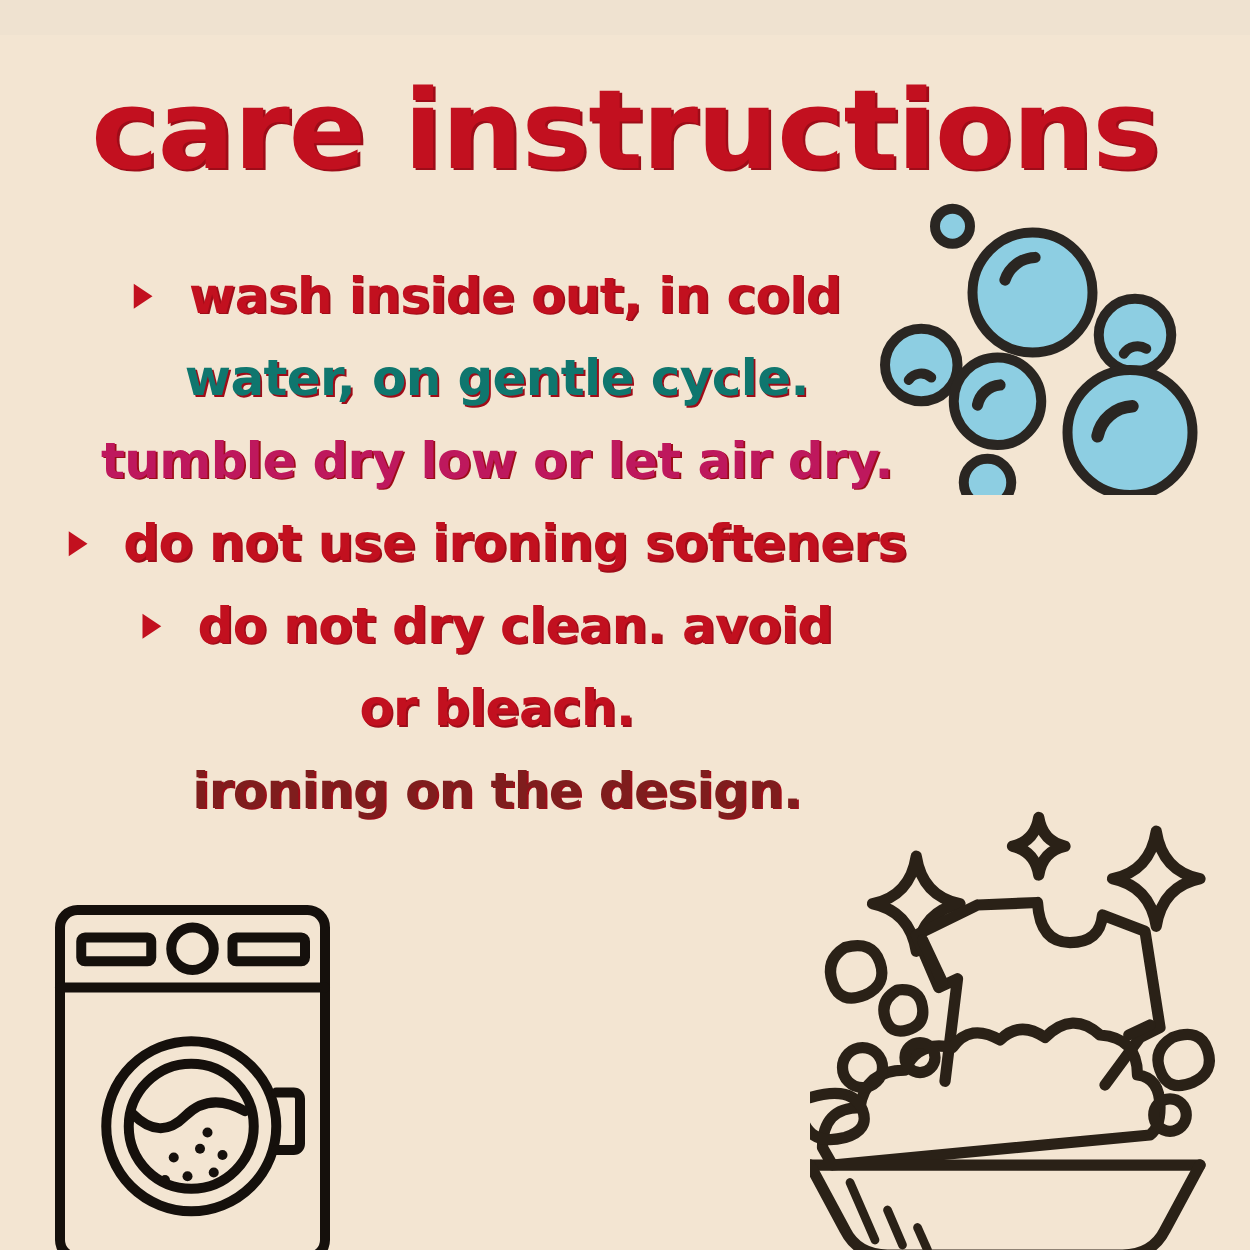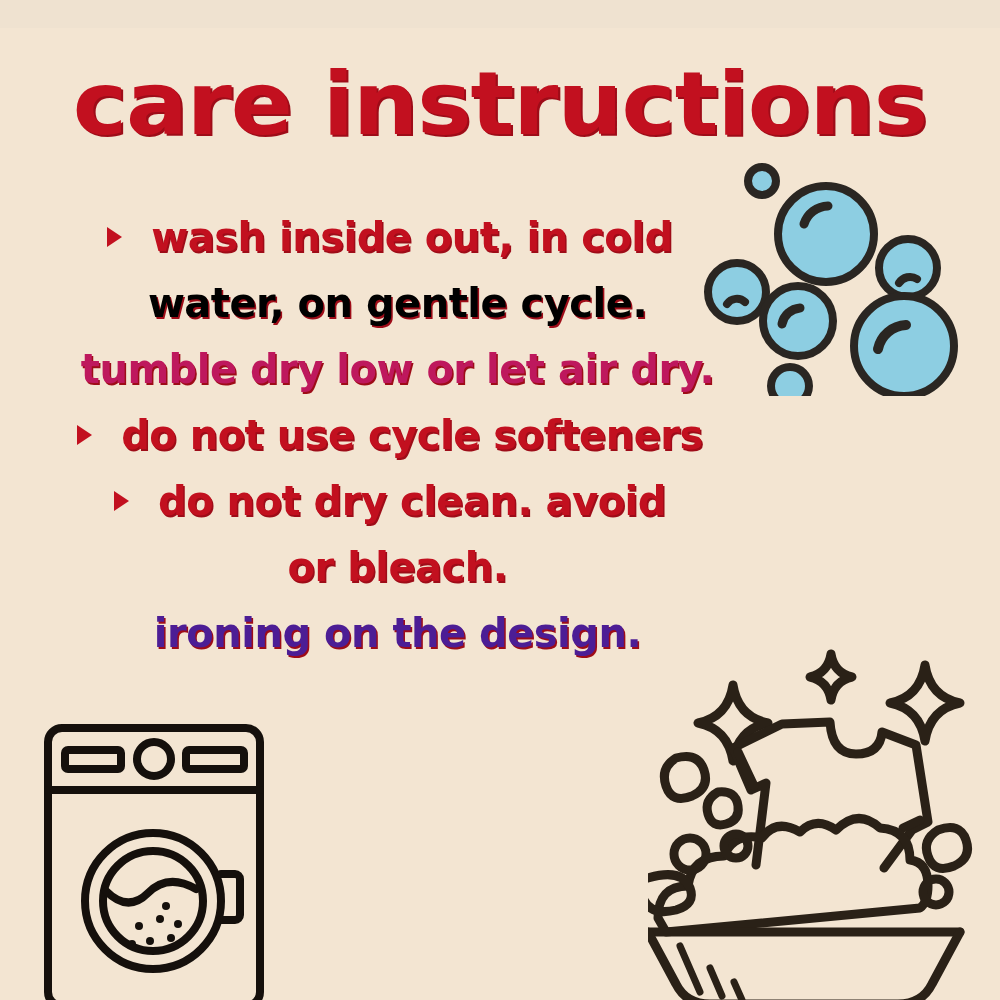"water, on gentle cycle." div.line { color: #000000 -> #0f766e }
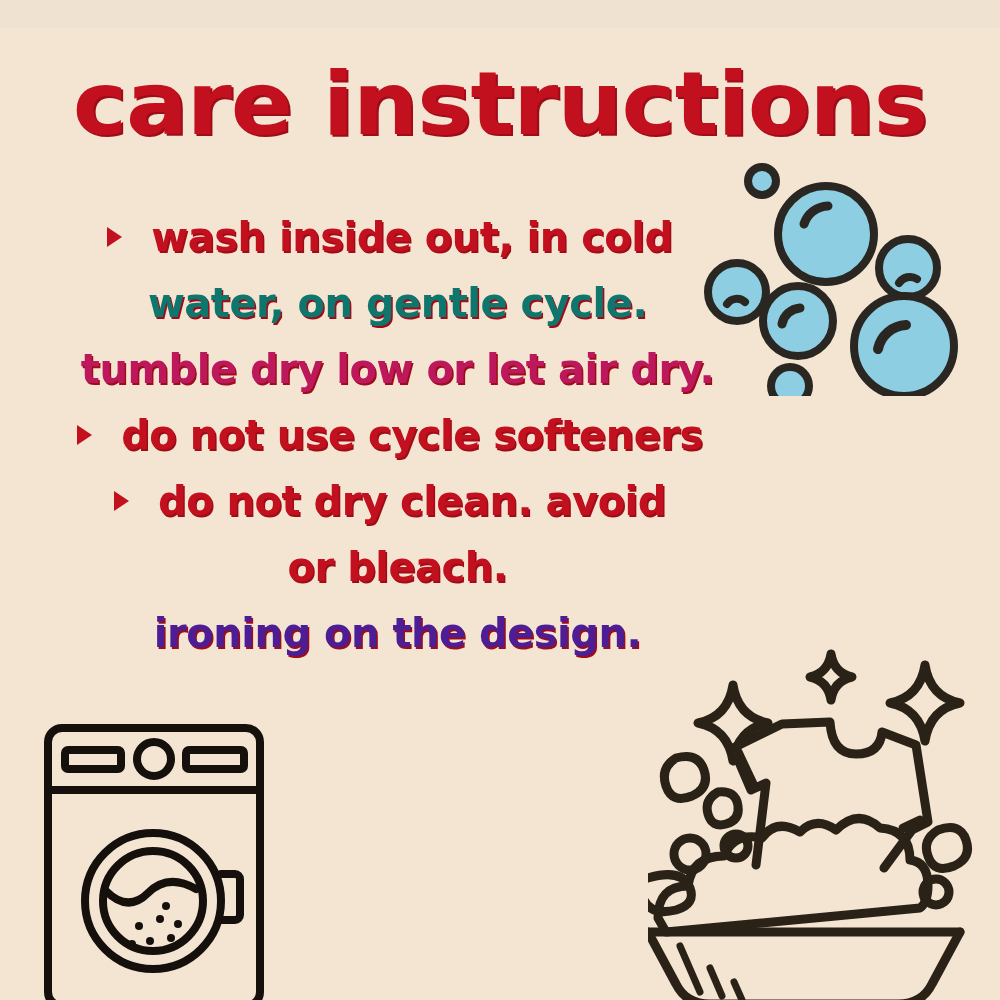"do not use cycle softeners" span { text: cycle -> ironing }
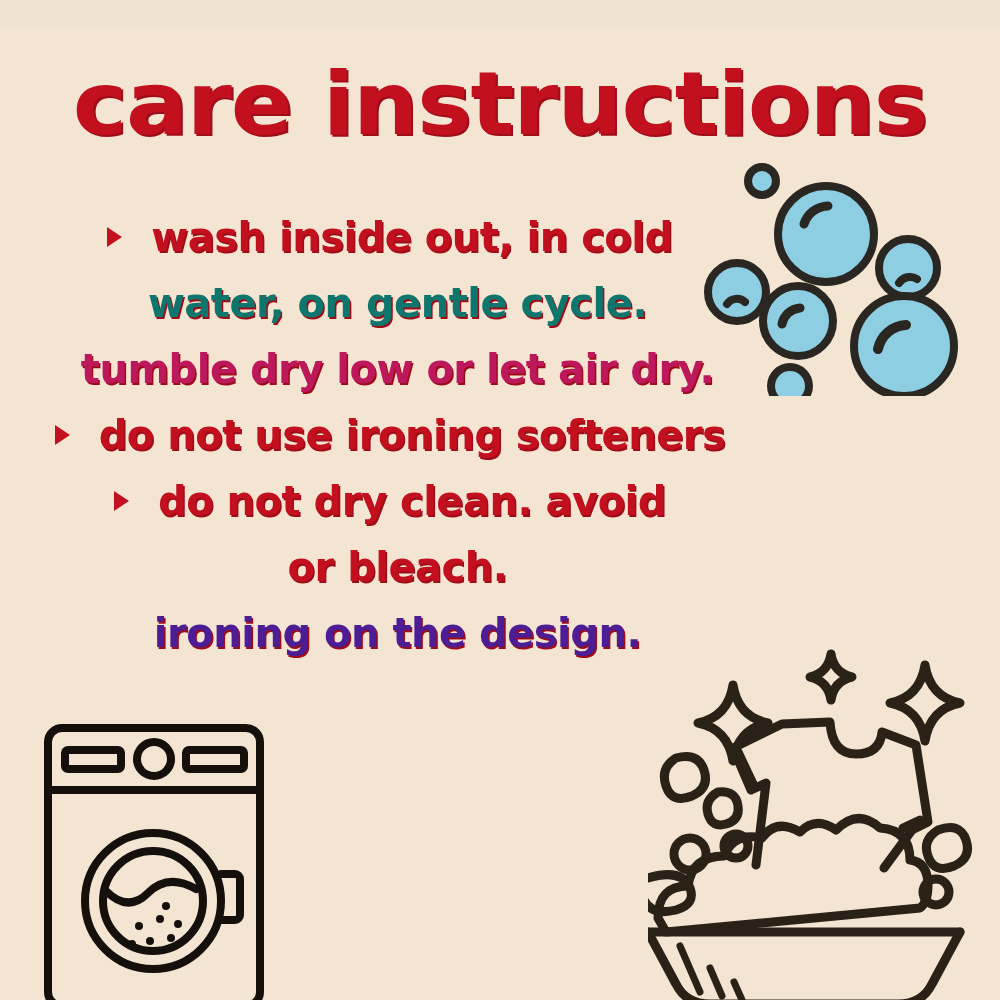"ironing on the design." div.line { color: #4c1d95 -> #7f1d1d }
